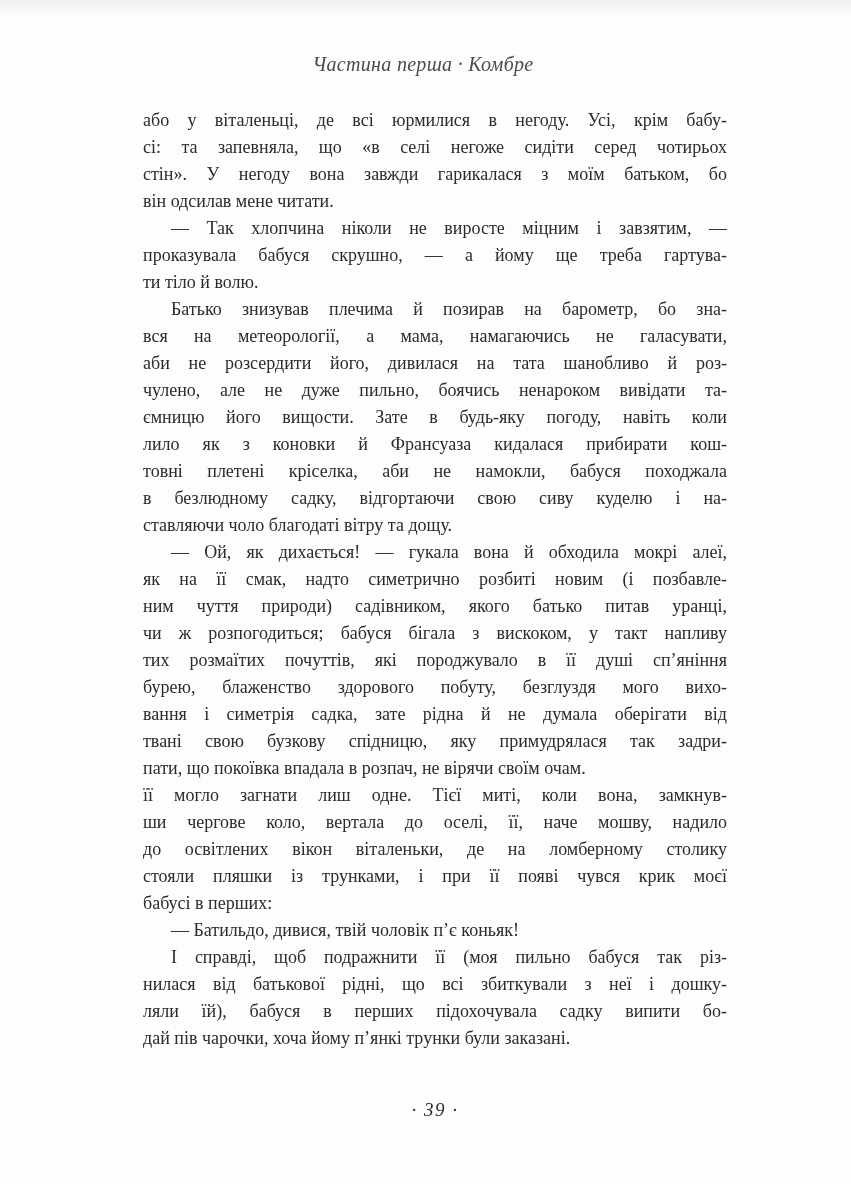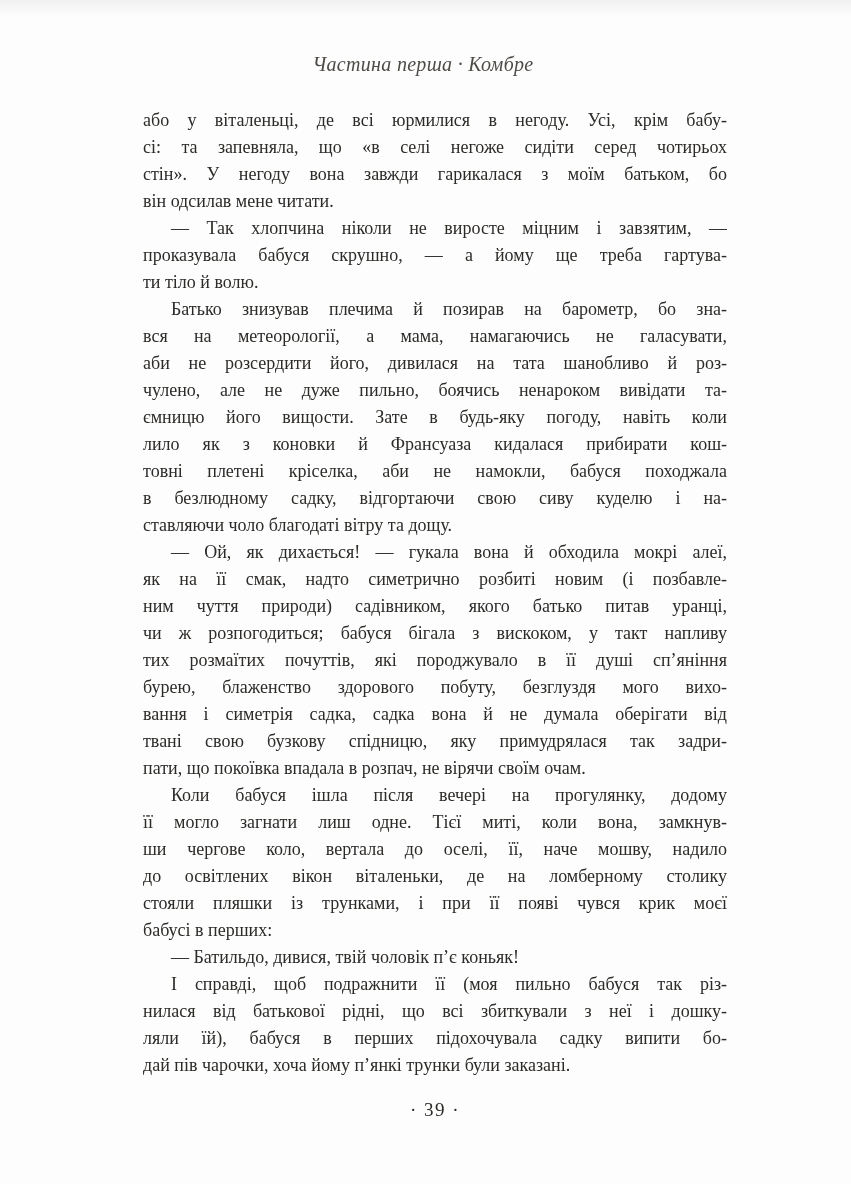"вання і симетрія садка, садка" div.line { text: садка вона -> зате рідна }
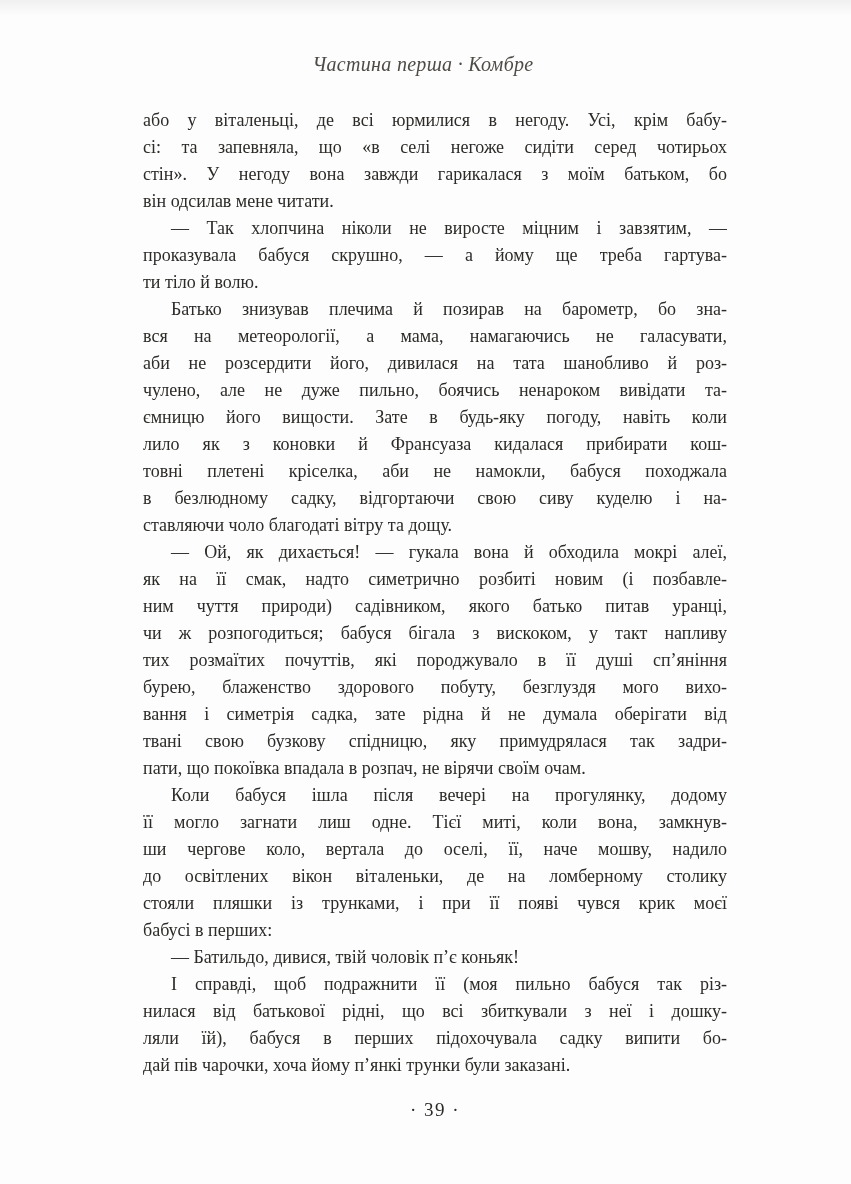"Коли бабуся ішла після вечері" div.line { html: <div>Коли бабуся ішла після вечері на прогулянку, додому</div> -> none }
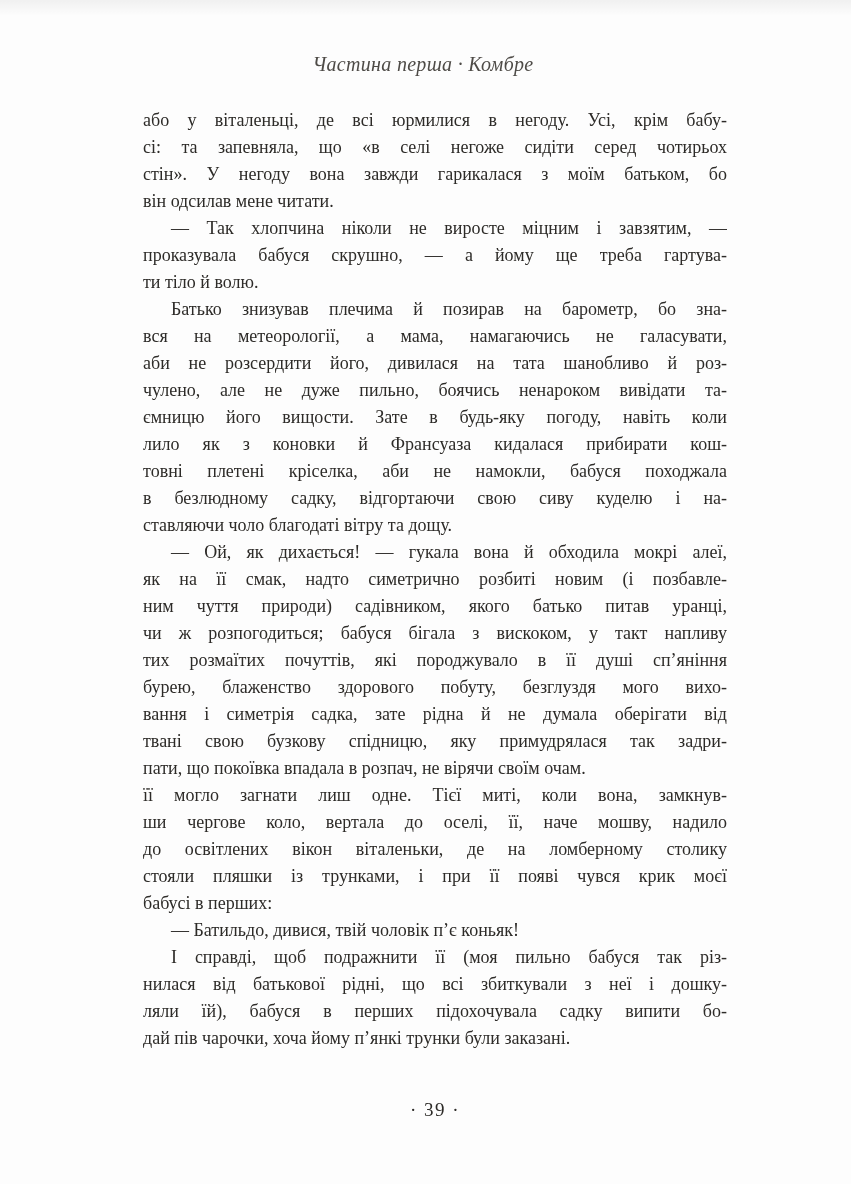"· 39 ·" .page-number { font-style: none -> italic }
